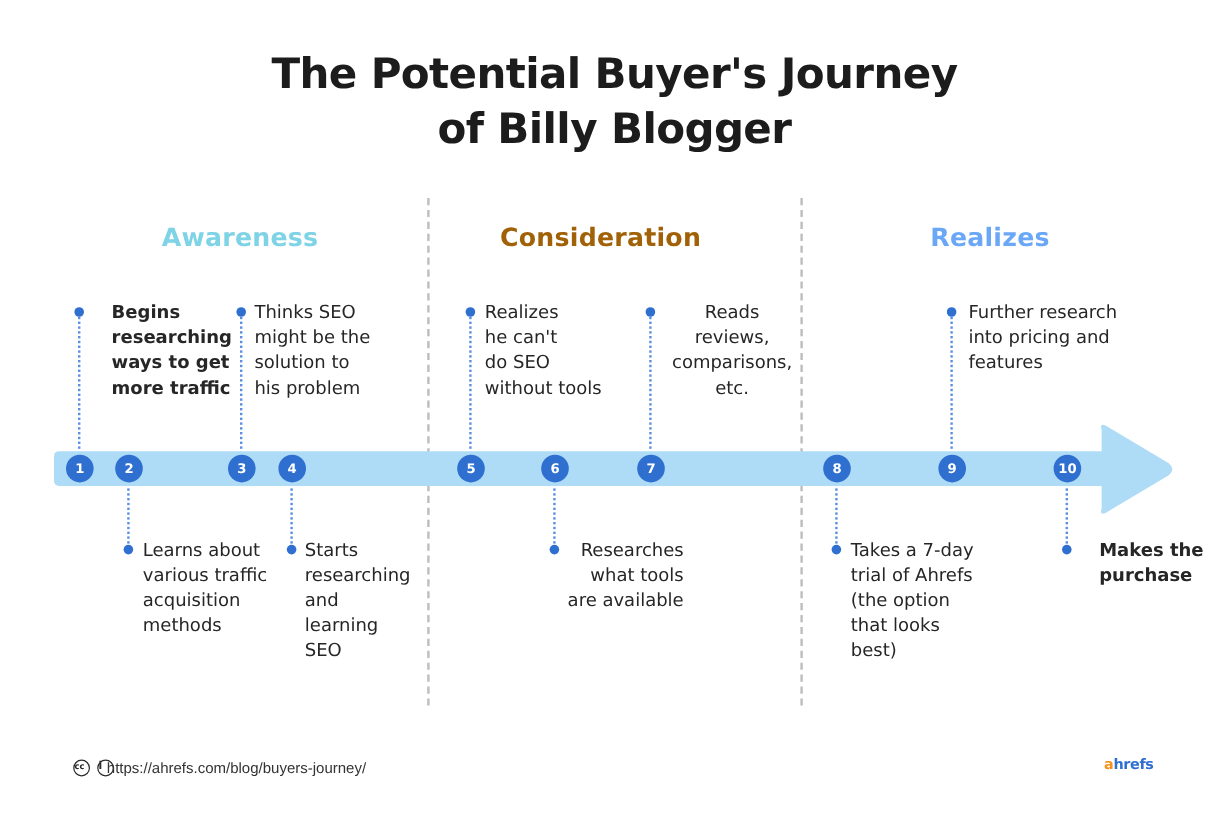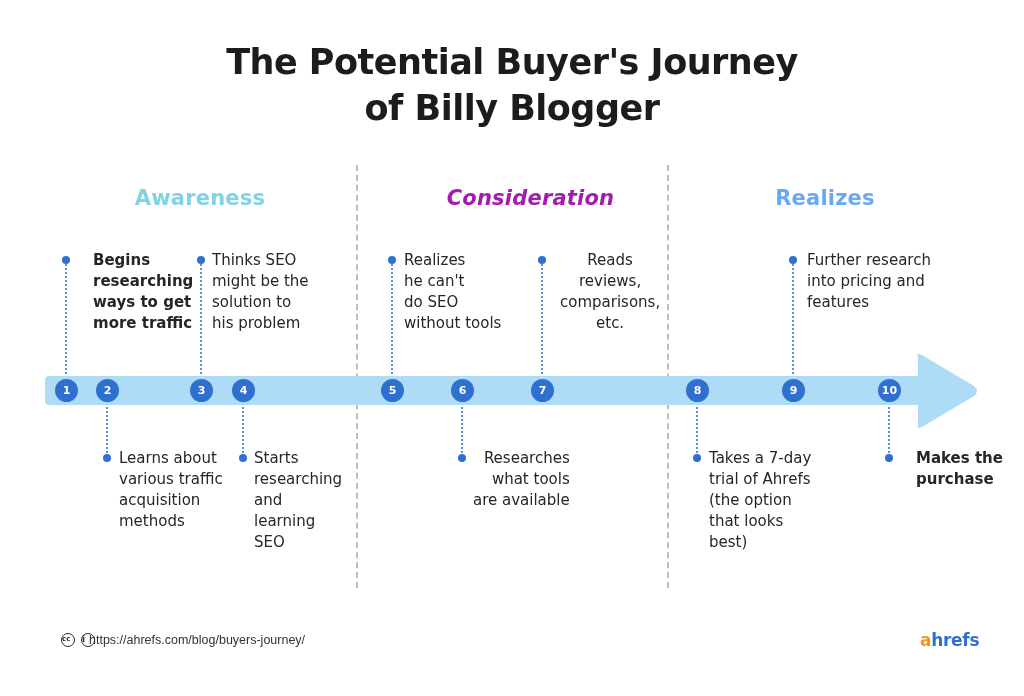"Consideration" div.stage { color: #a21caf -> #a16207; font-style: italic -> none; left: 408px -> 378px }
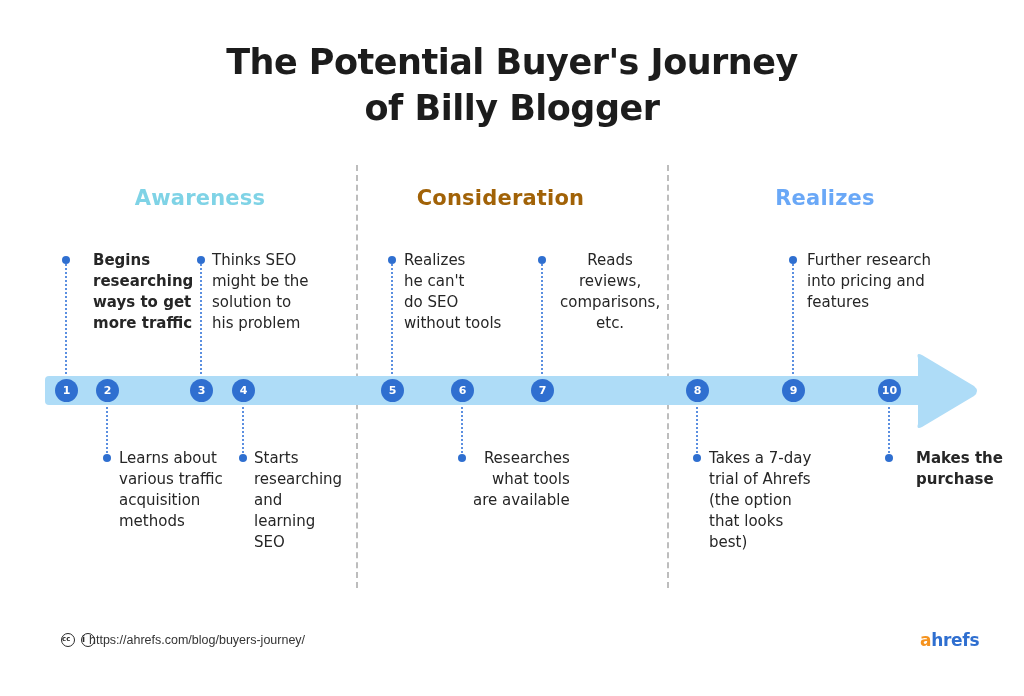"ahrefs" .logo { font-size: 17px -> 12px }
